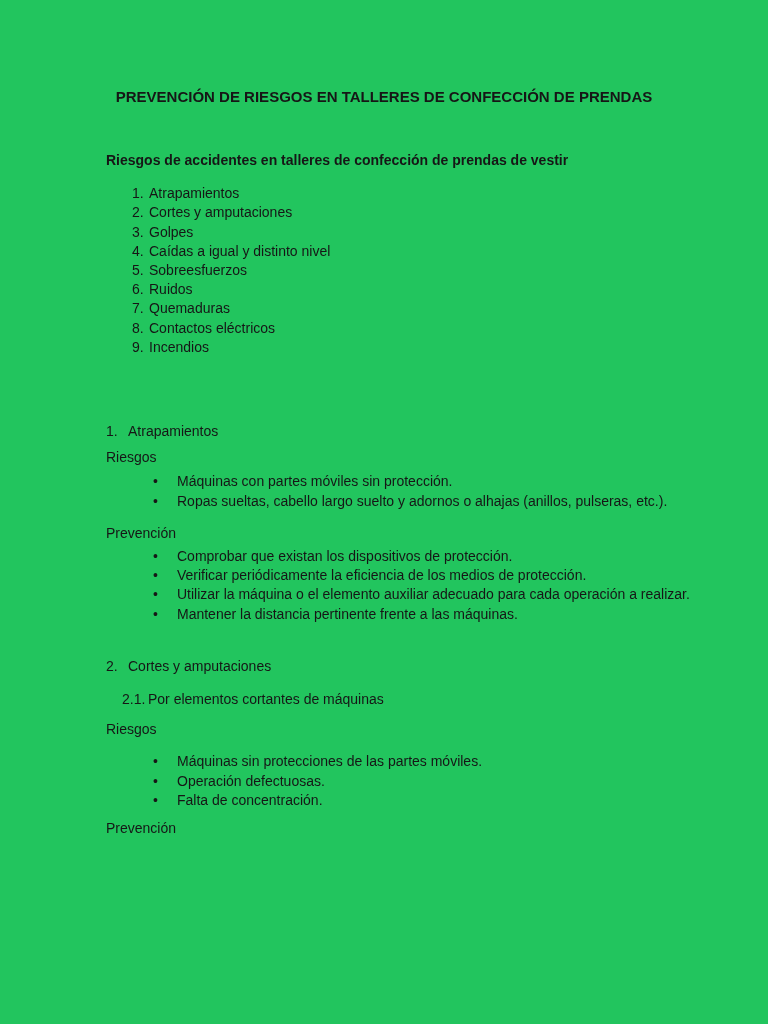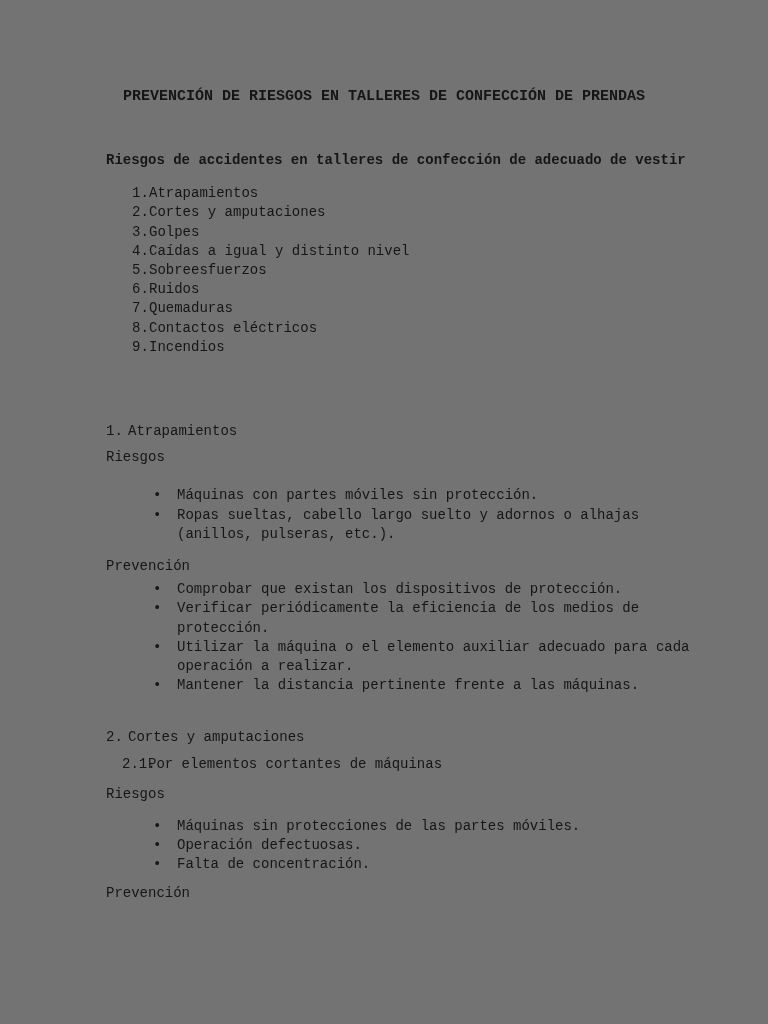"PREVENCIÓN DE RIESGOS EN TALLERES" .page { background: #737373 -> #22c55e; font-family: Liberation Mono, monospace -> Liberation Sans, sans-serif }
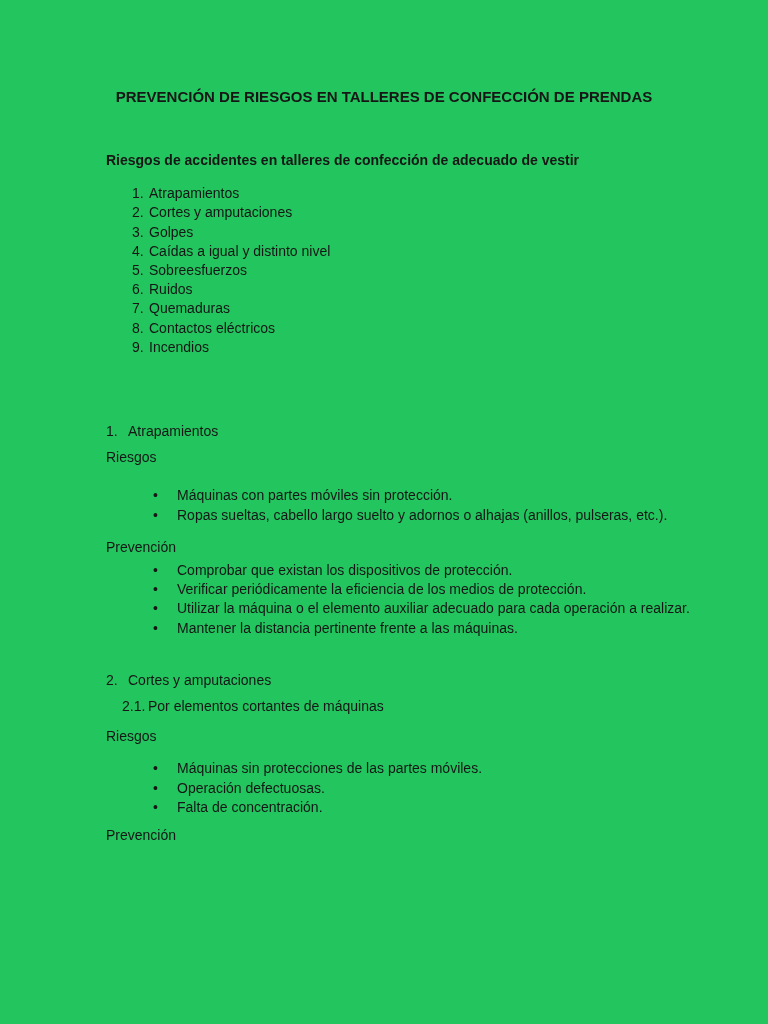"Riesgos de accidentes en talleres" div.subtitle { text: adecuado -> prendas }
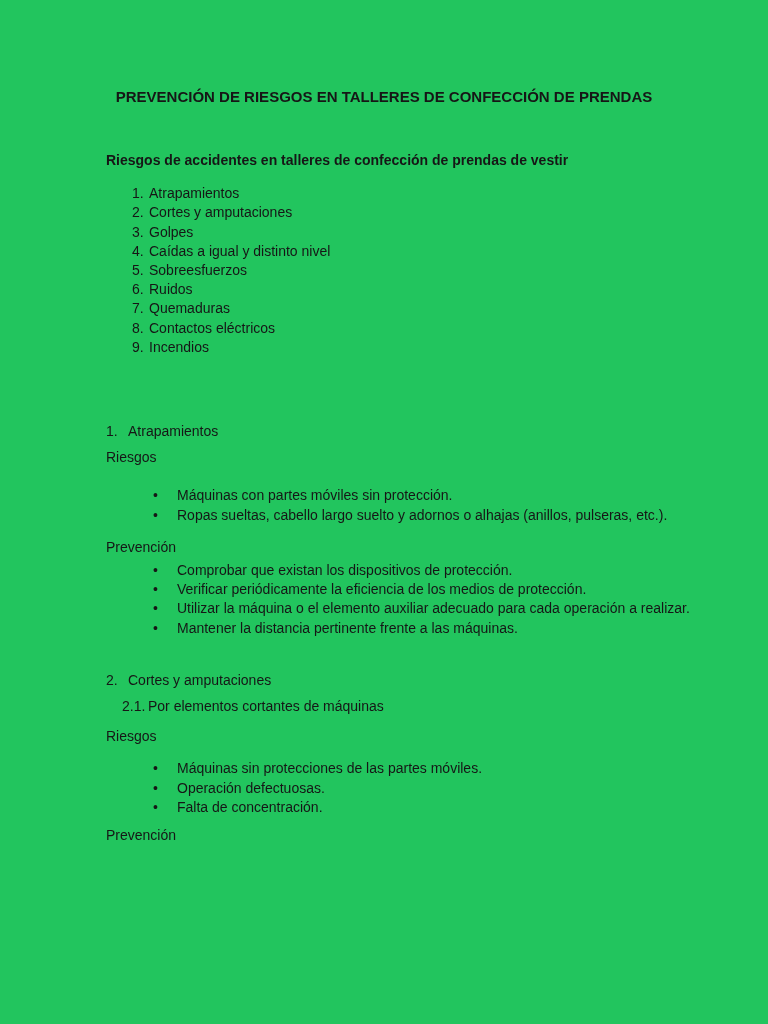"Máquinas con partes móviles sin" ul.bullets { margin: 19px 0 0 0 -> 5px 0 0 0 }
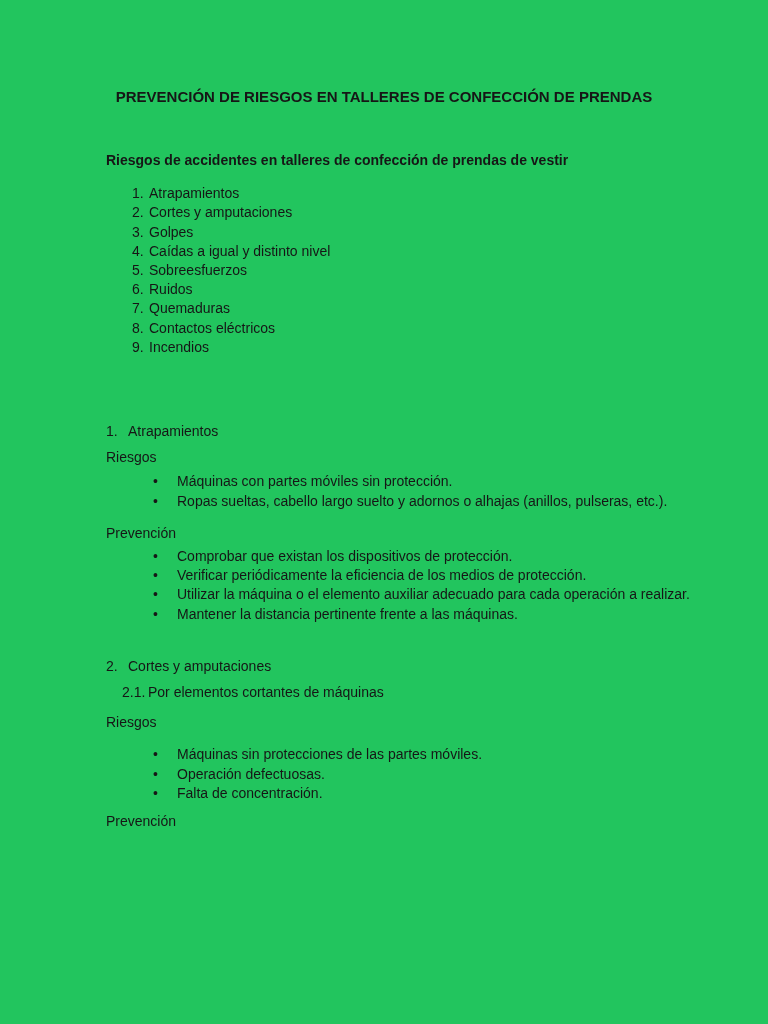"2.1. Por elementos cortantes de" .subsec-heading { margin-top: 7px -> 14px }
